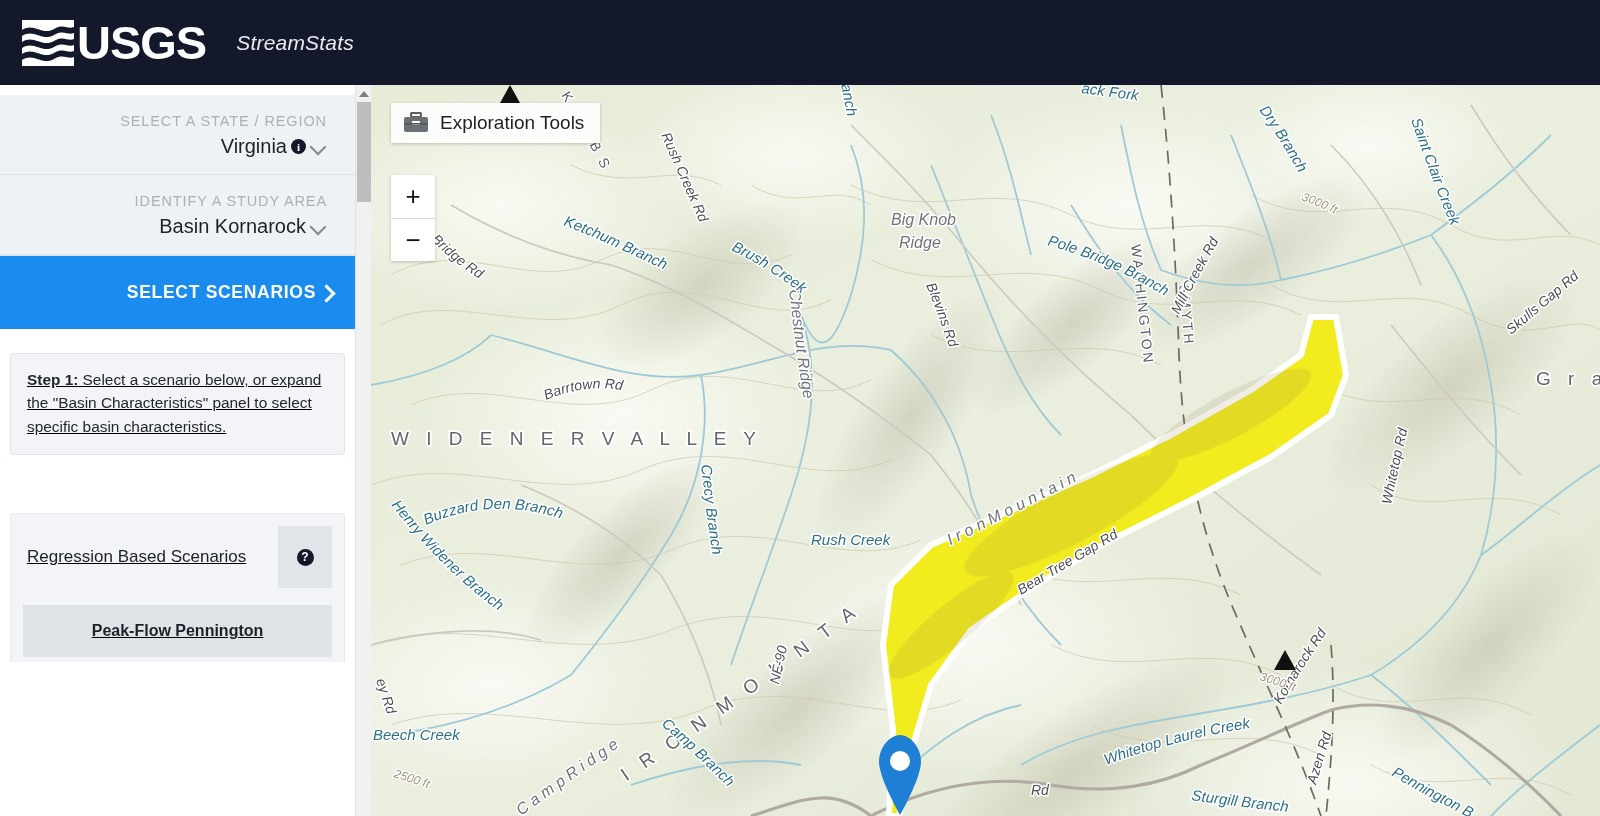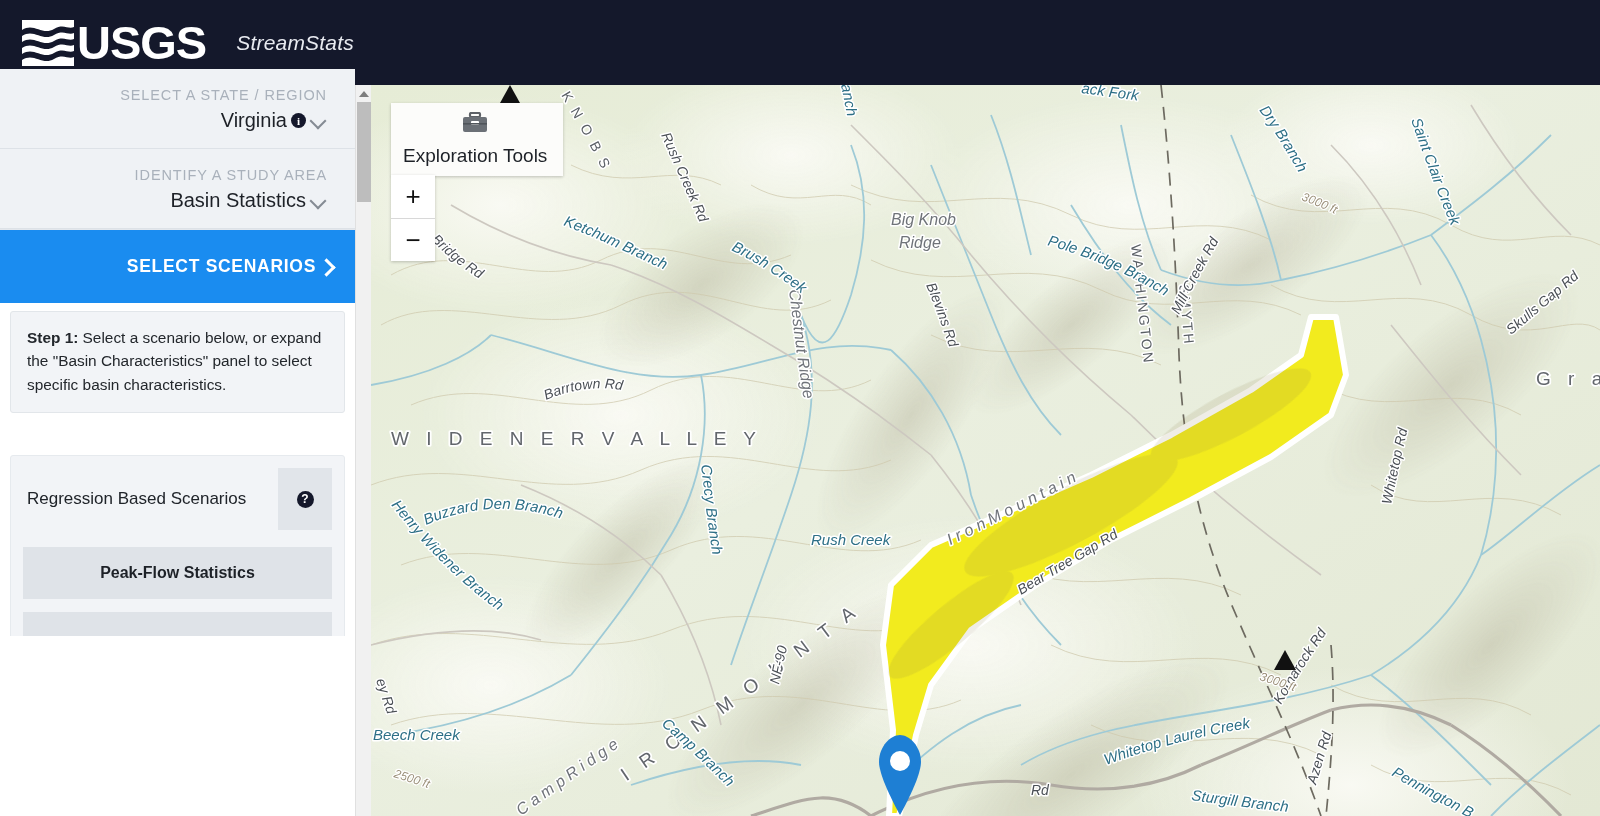"SELECT A STATE / REGION" .sidebar { top: 69px -> 95px }
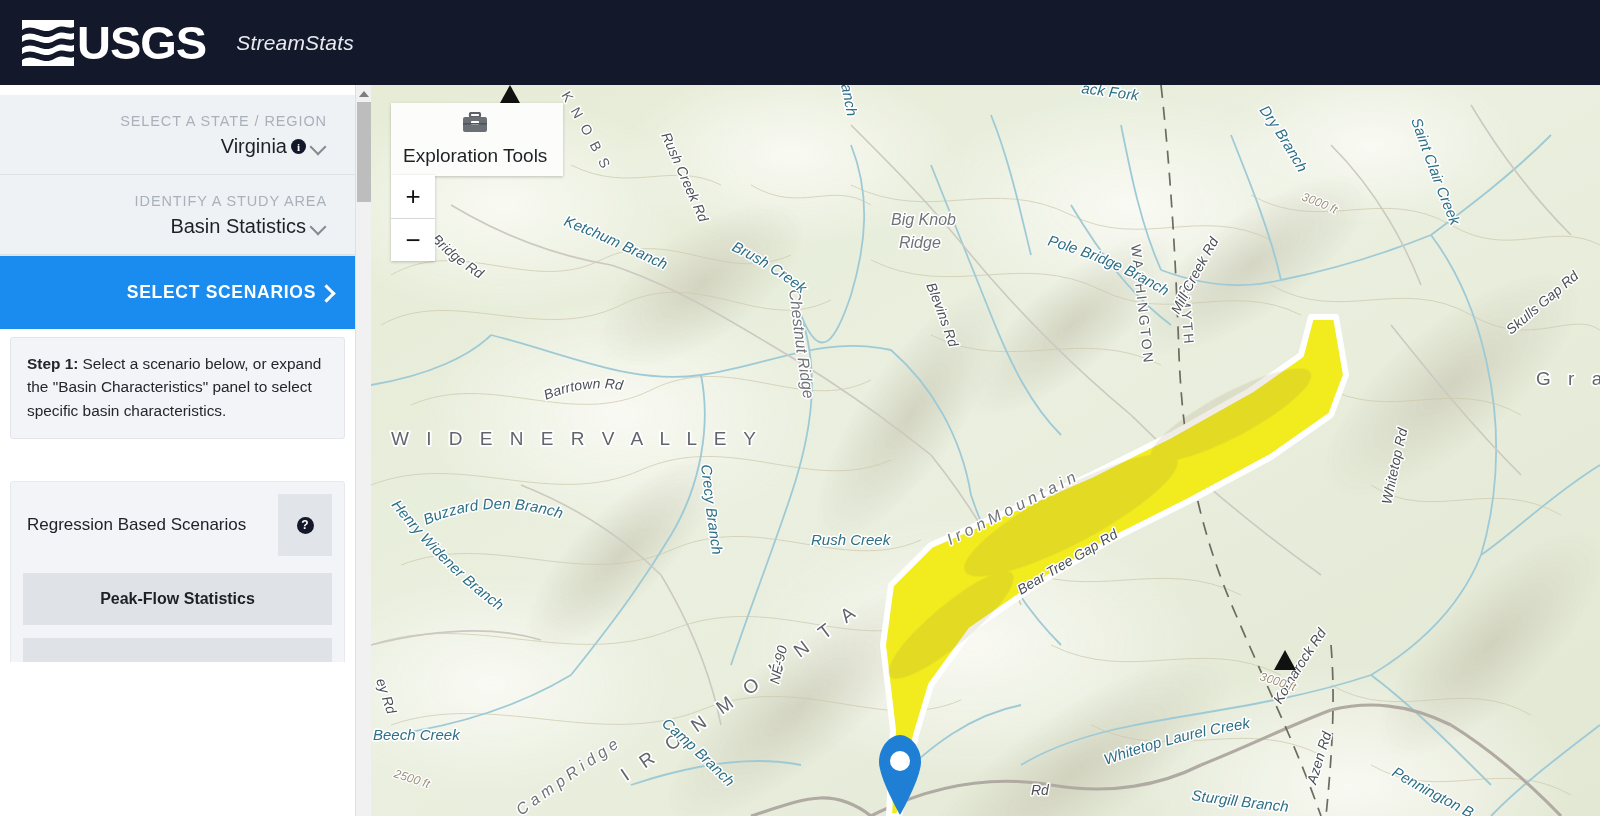"Exploration Tools" .mapctl { flex-direction: column -> none }
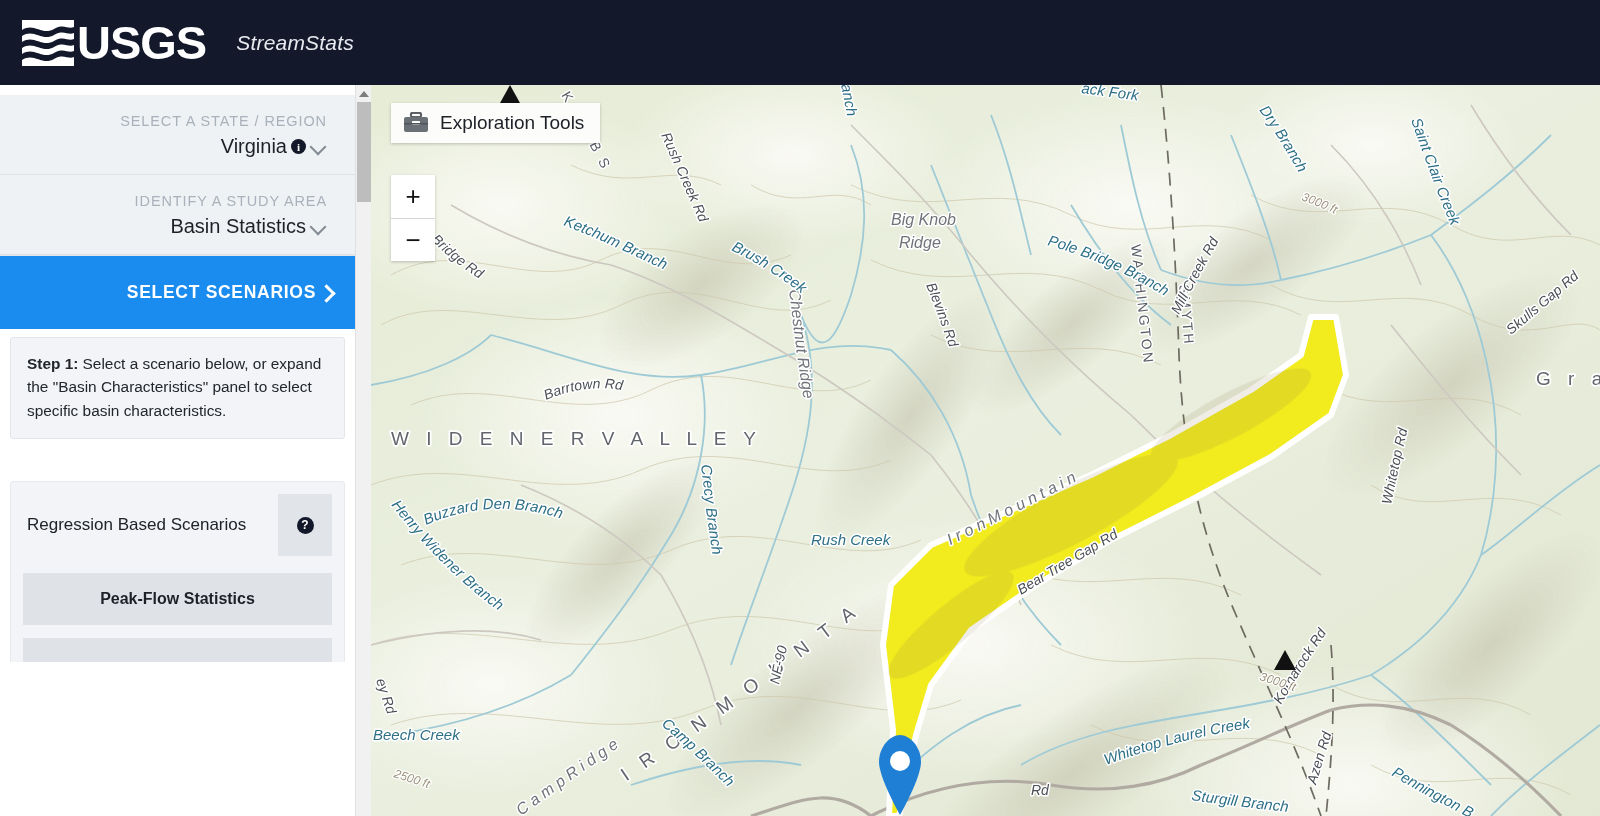"Basin Statistics" span.value { text: Statistics -> Kornarock }
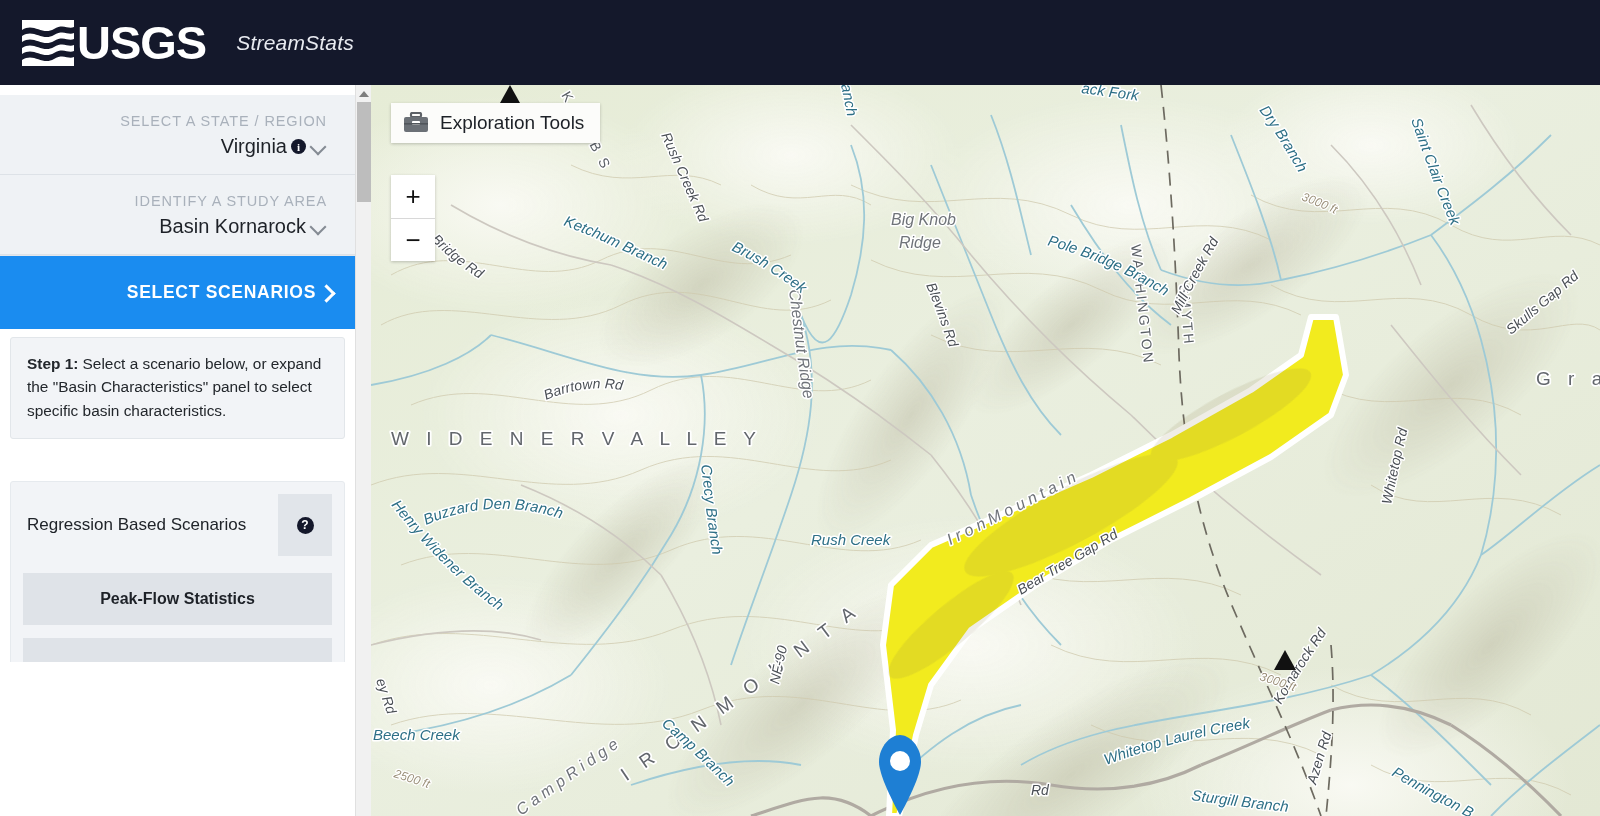"Step 1: Select a scenario" .sb-body { padding: 8px 10px 0 10px -> 24px 10px 0 10px; text-decoration: none -> underline }
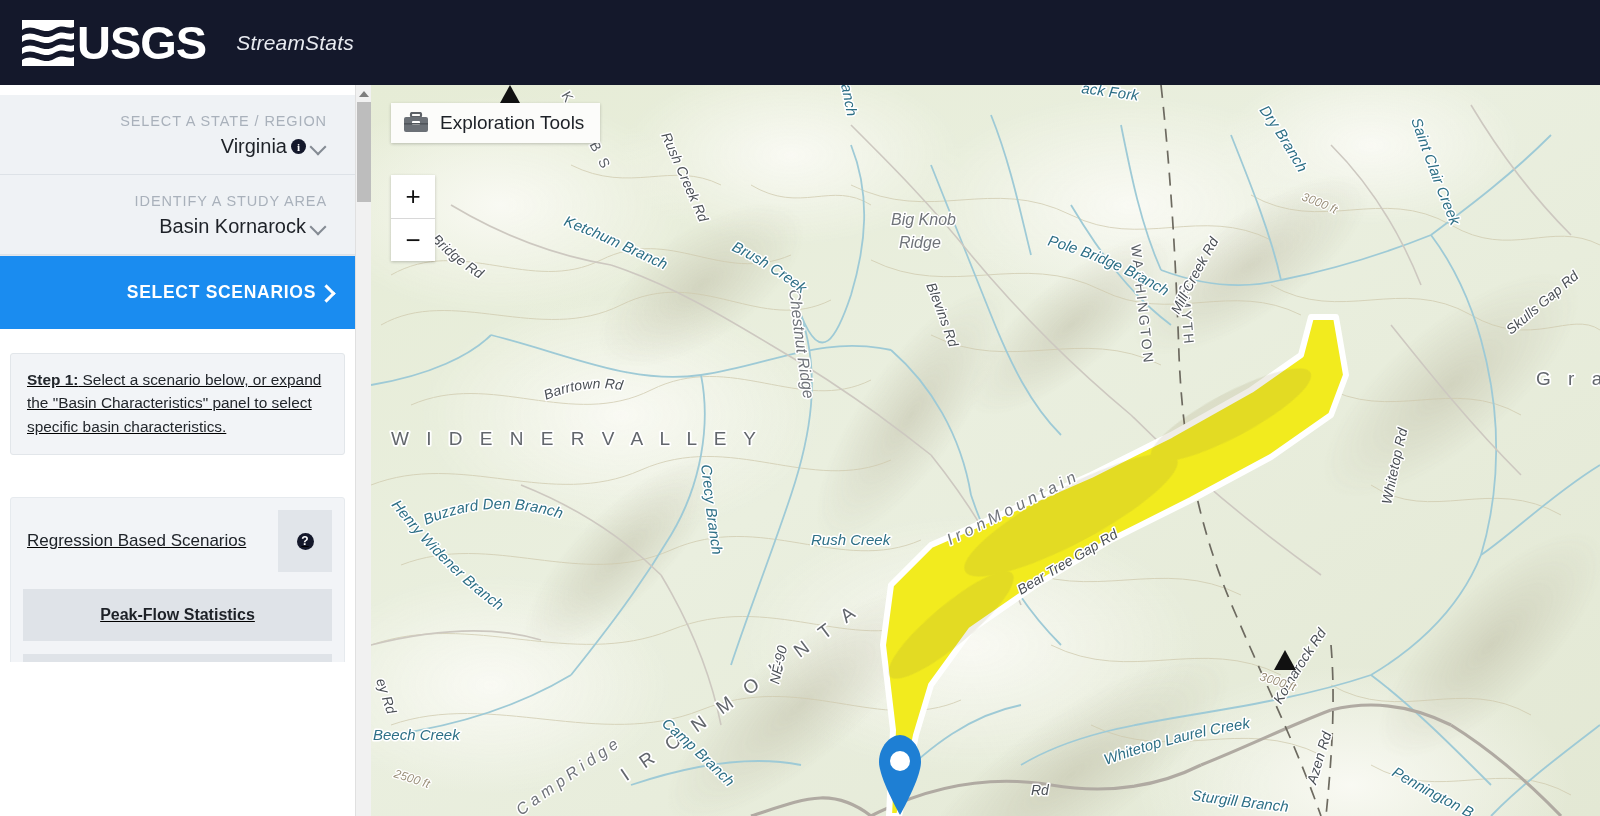"Regression Based Scenarios" .scen-card { margin-top: 42px -> 58px }
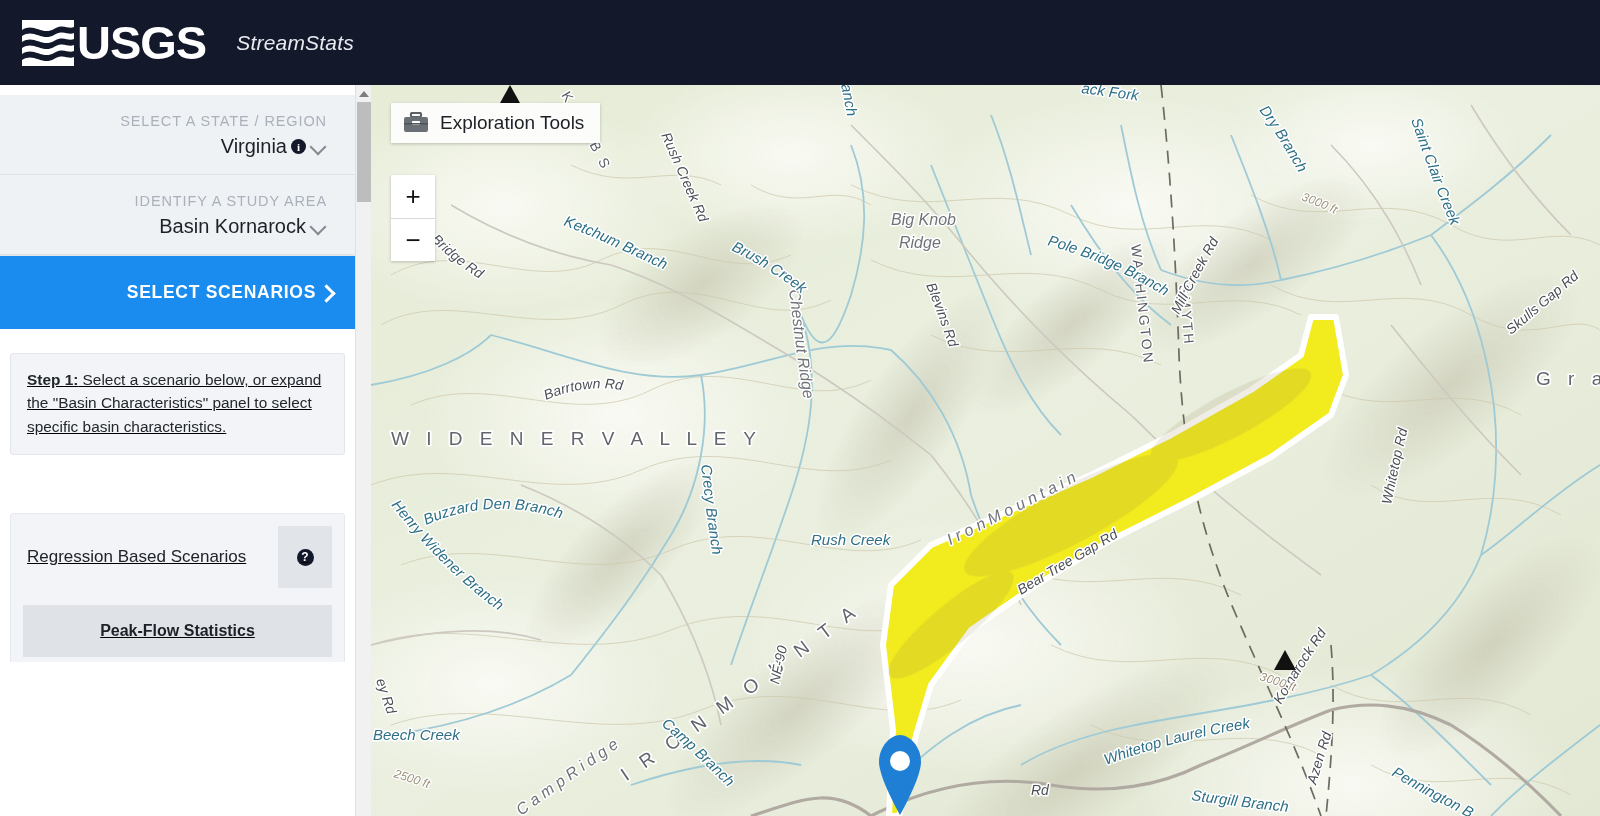"Peak-Flow Statistics" button.scen-btn { text: Statistics -> Pennington }
